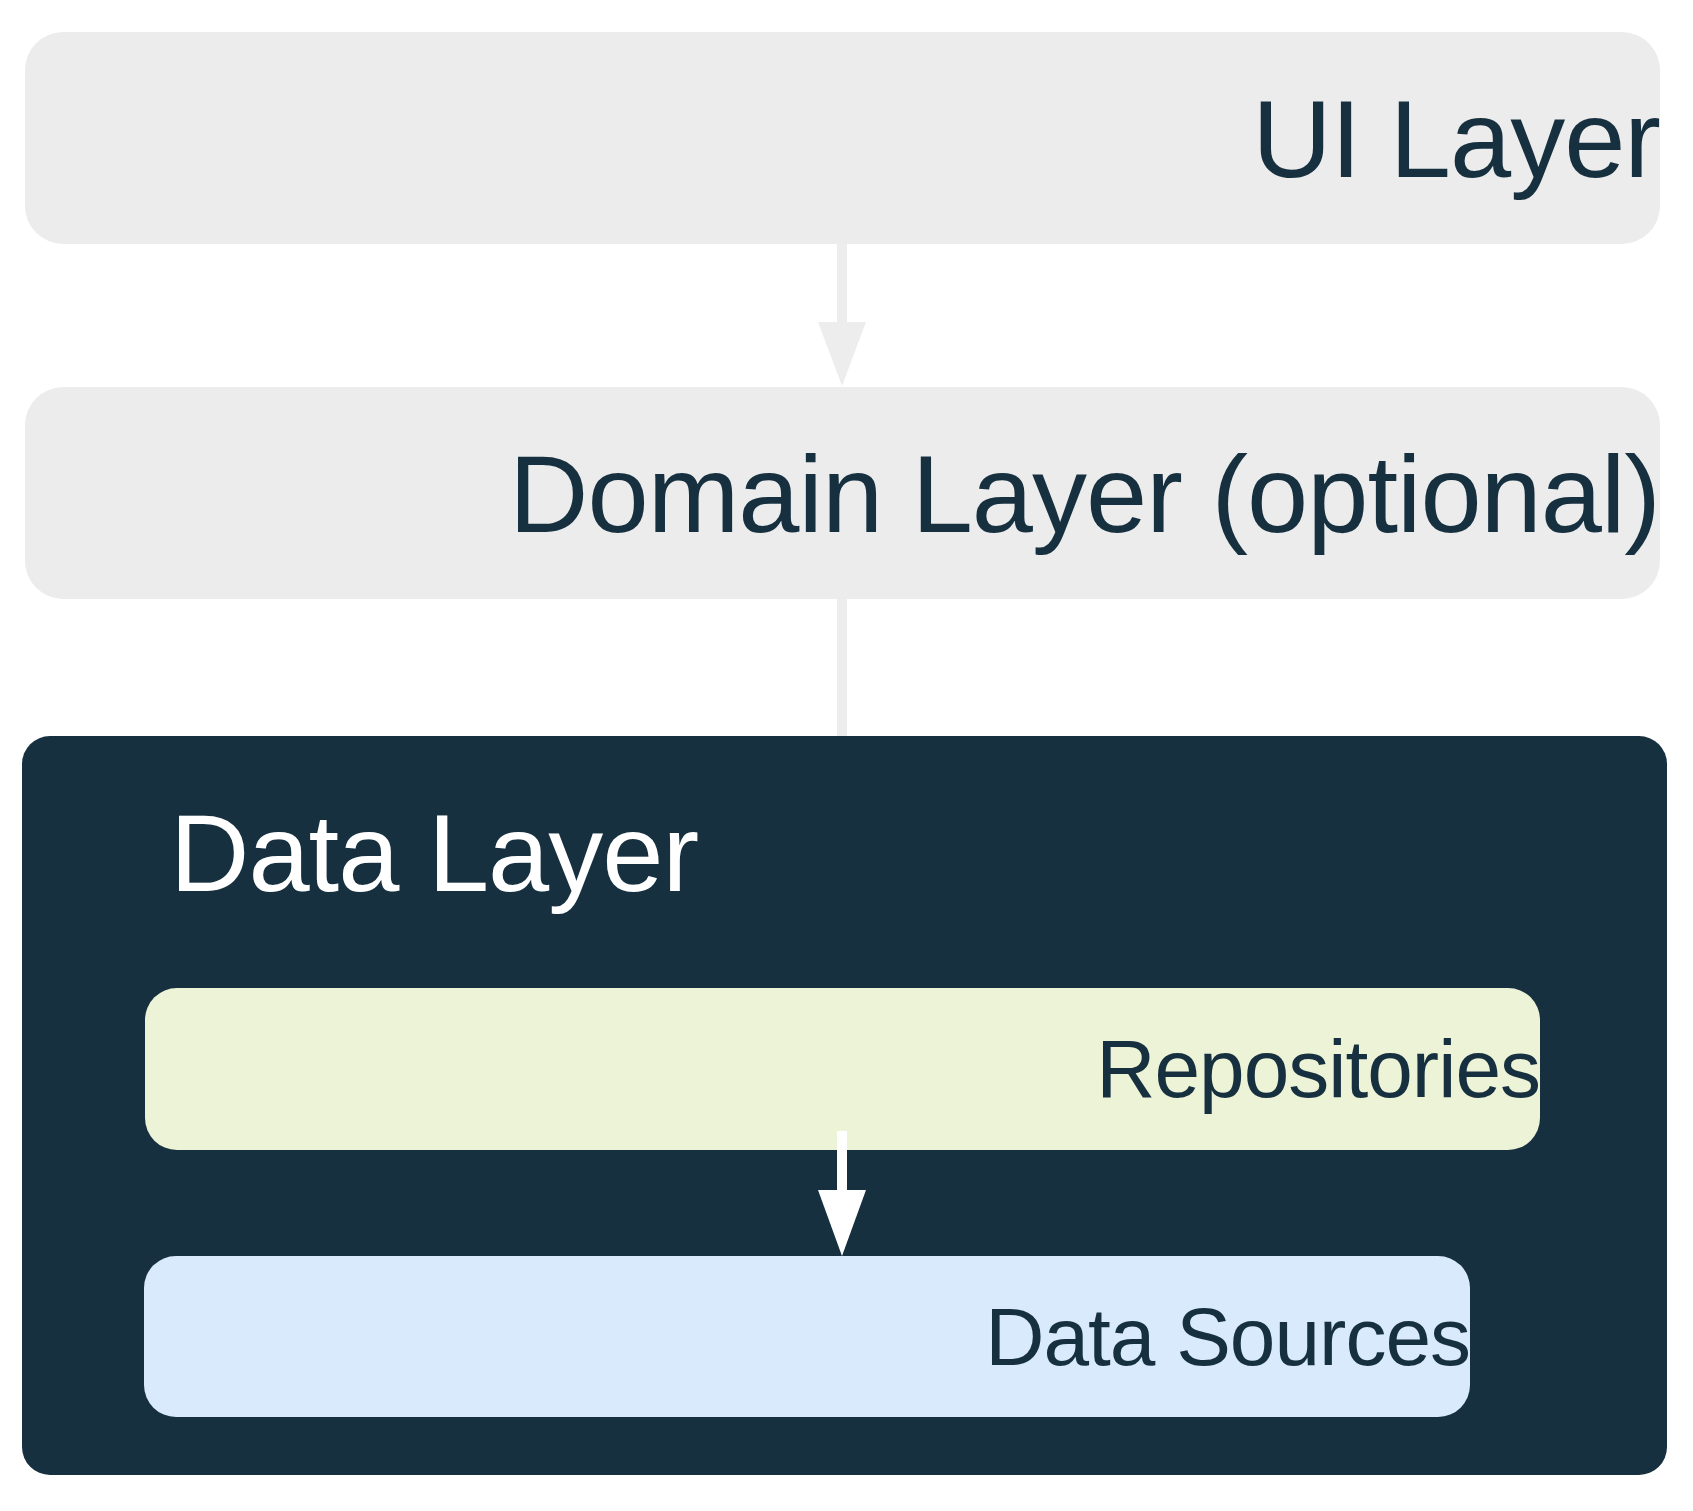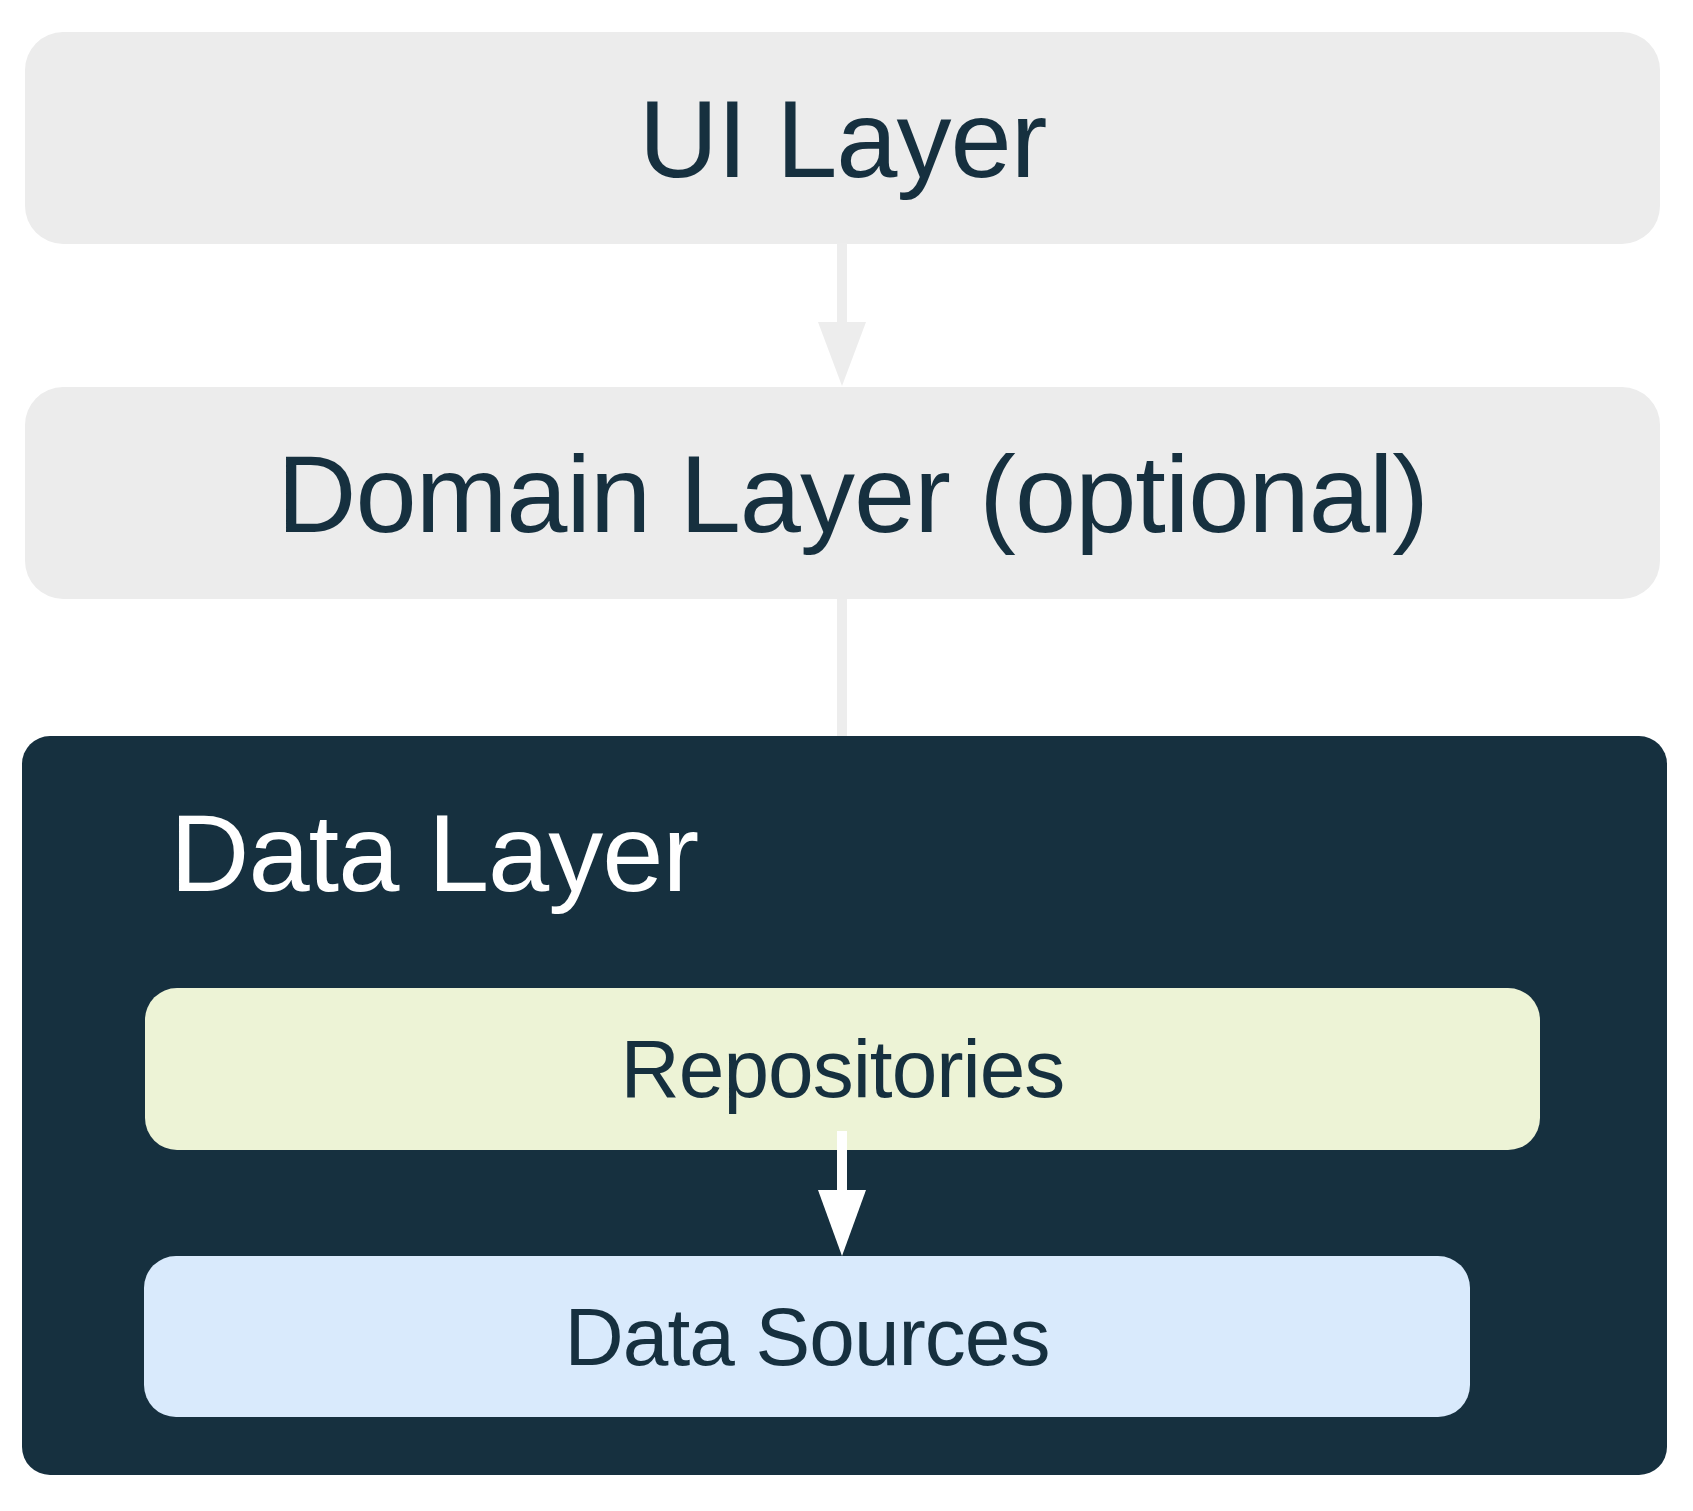"UI Layer" .node { justify-content: center -> flex-end }
